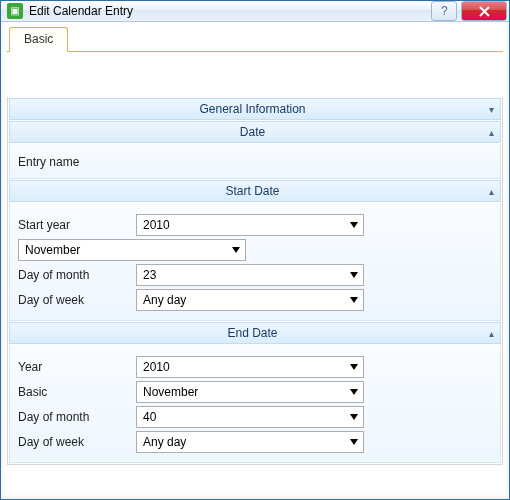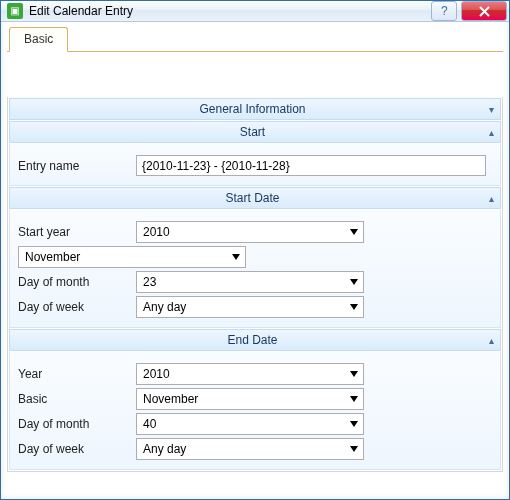"Start" span.label { text: Start -> Date }
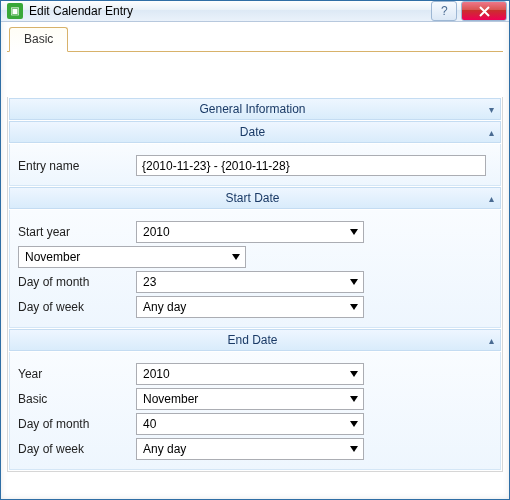"{2010-11-23} - {2010-11-28}" div.ctl { html: <div> <input> </div> -> none }
